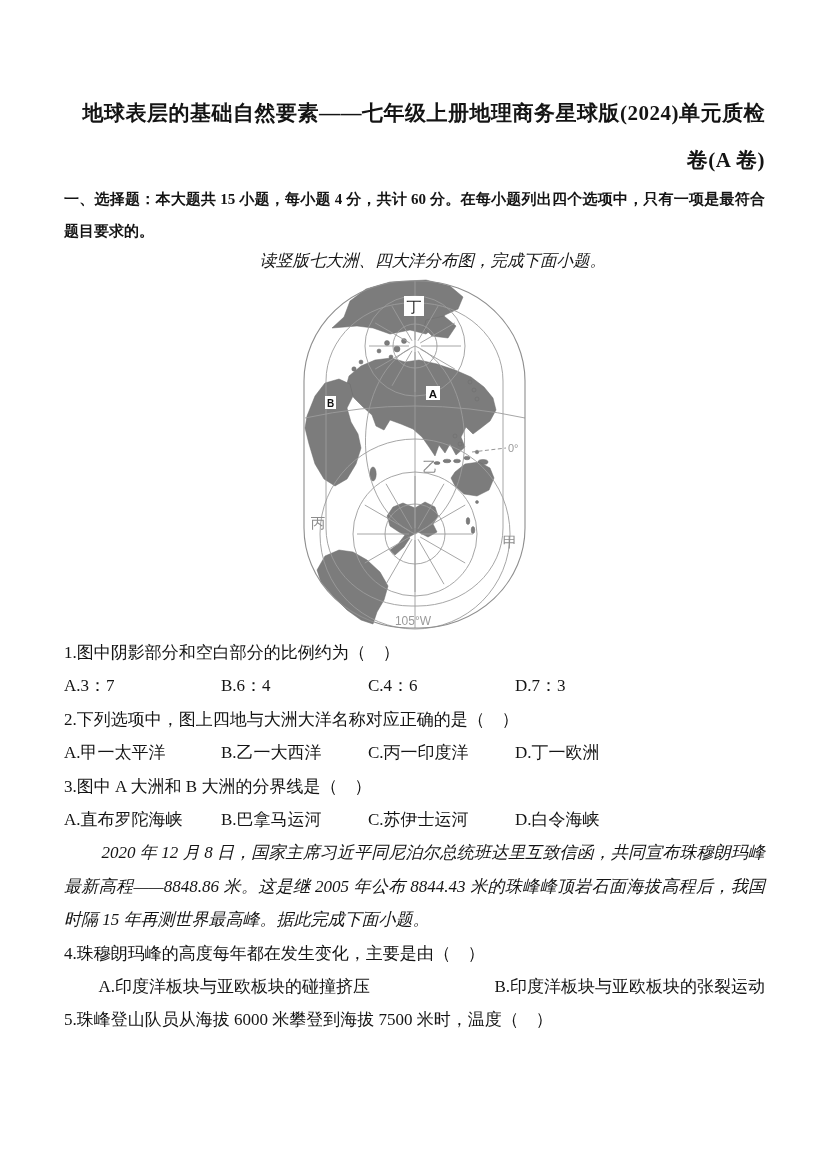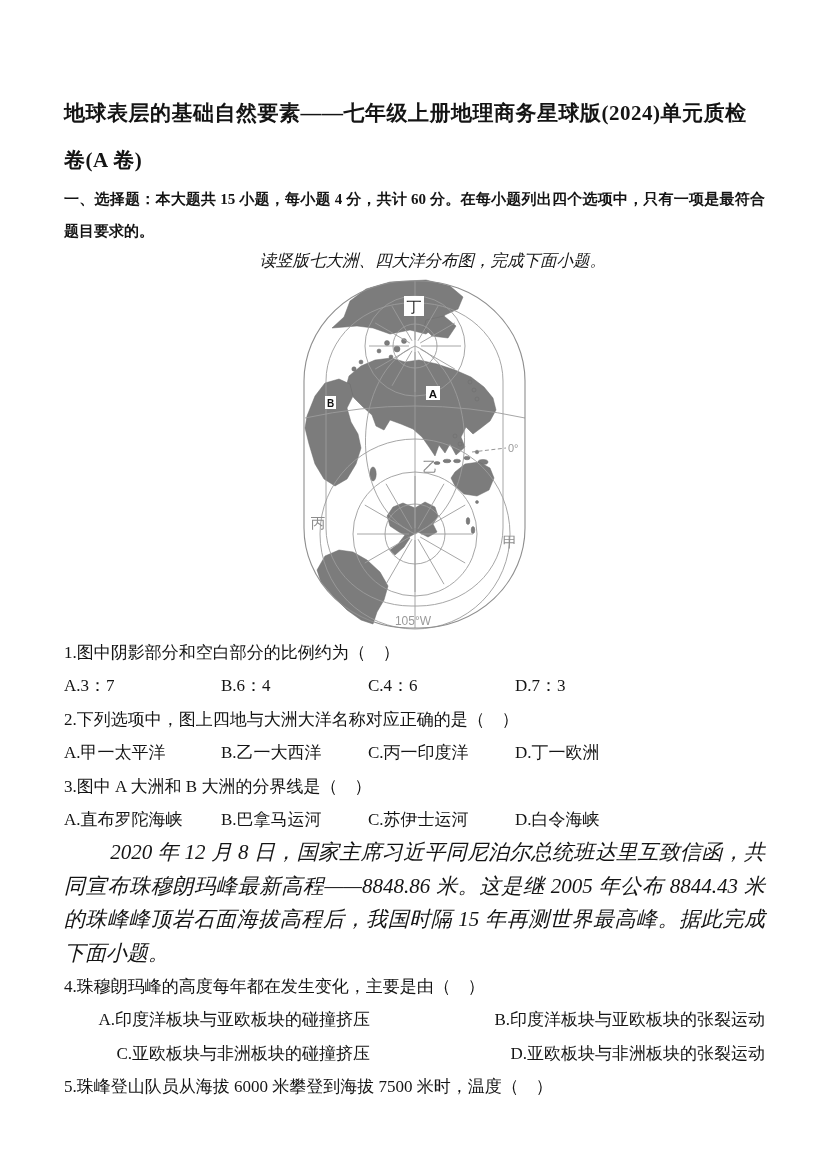"地球表层的基础自然要素——七年级上册地理商务星球版(2024)单元质检卷(A" .doc-title { text-align: left -> right }
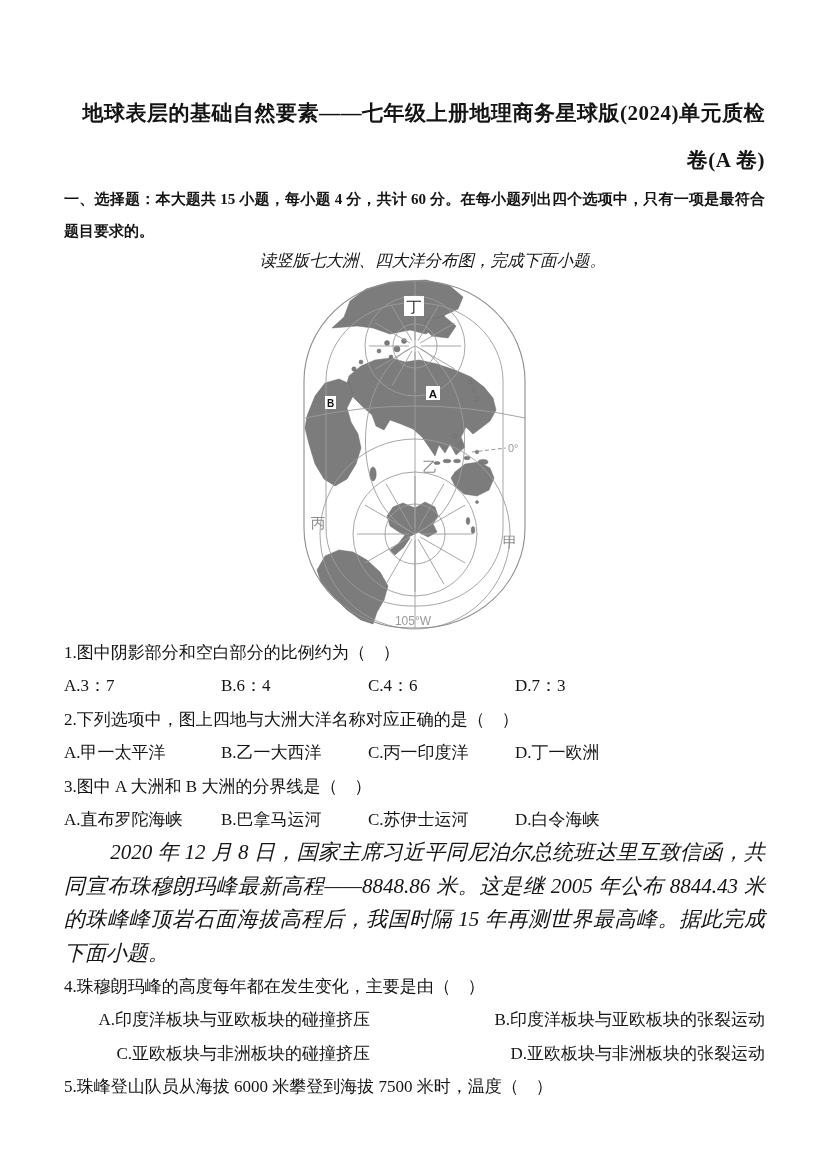"2020 年 12 月 8" .passage { font-size: 21px -> 17px }
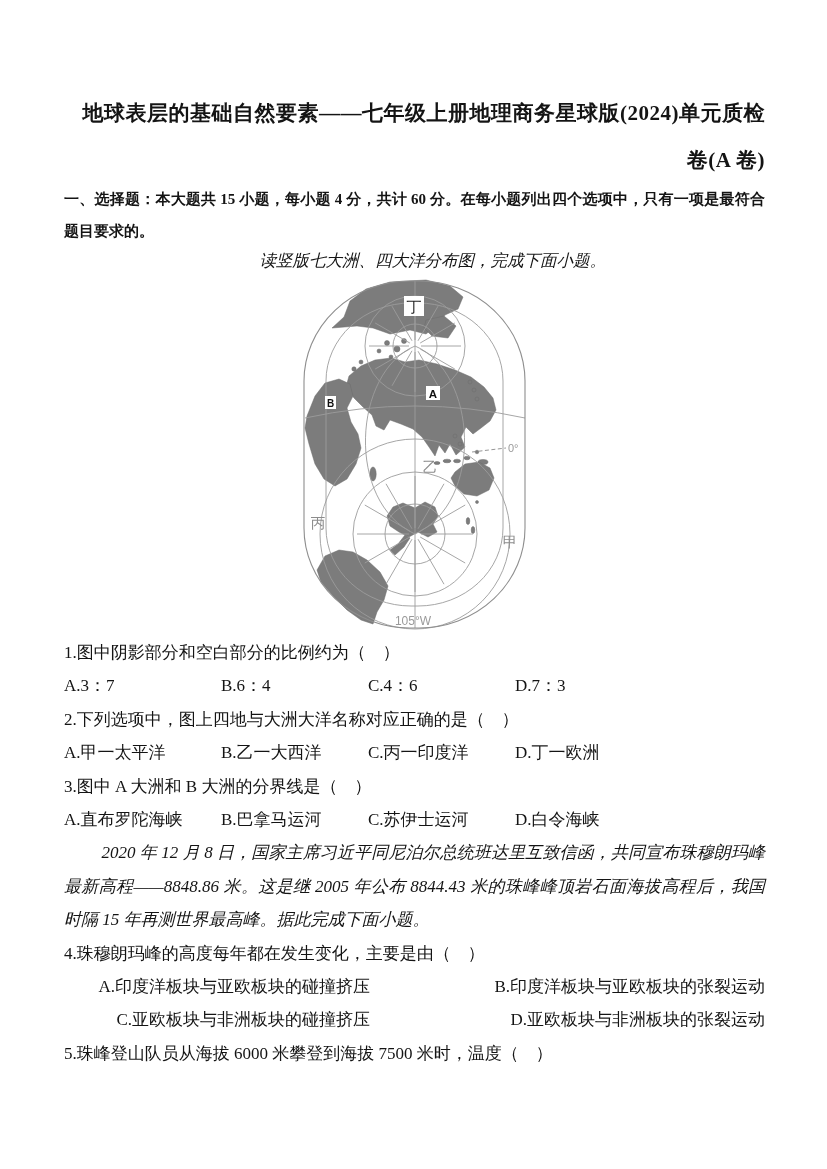"C.亚欧板块与非洲板块的碰撞挤压" div.opts2 { html: <div> <span>C.亚欧板块与非洲板块的碰撞挤压</span> <span>D.亚欧板块与非洲板块的张裂运动</span> </div> -> none }
